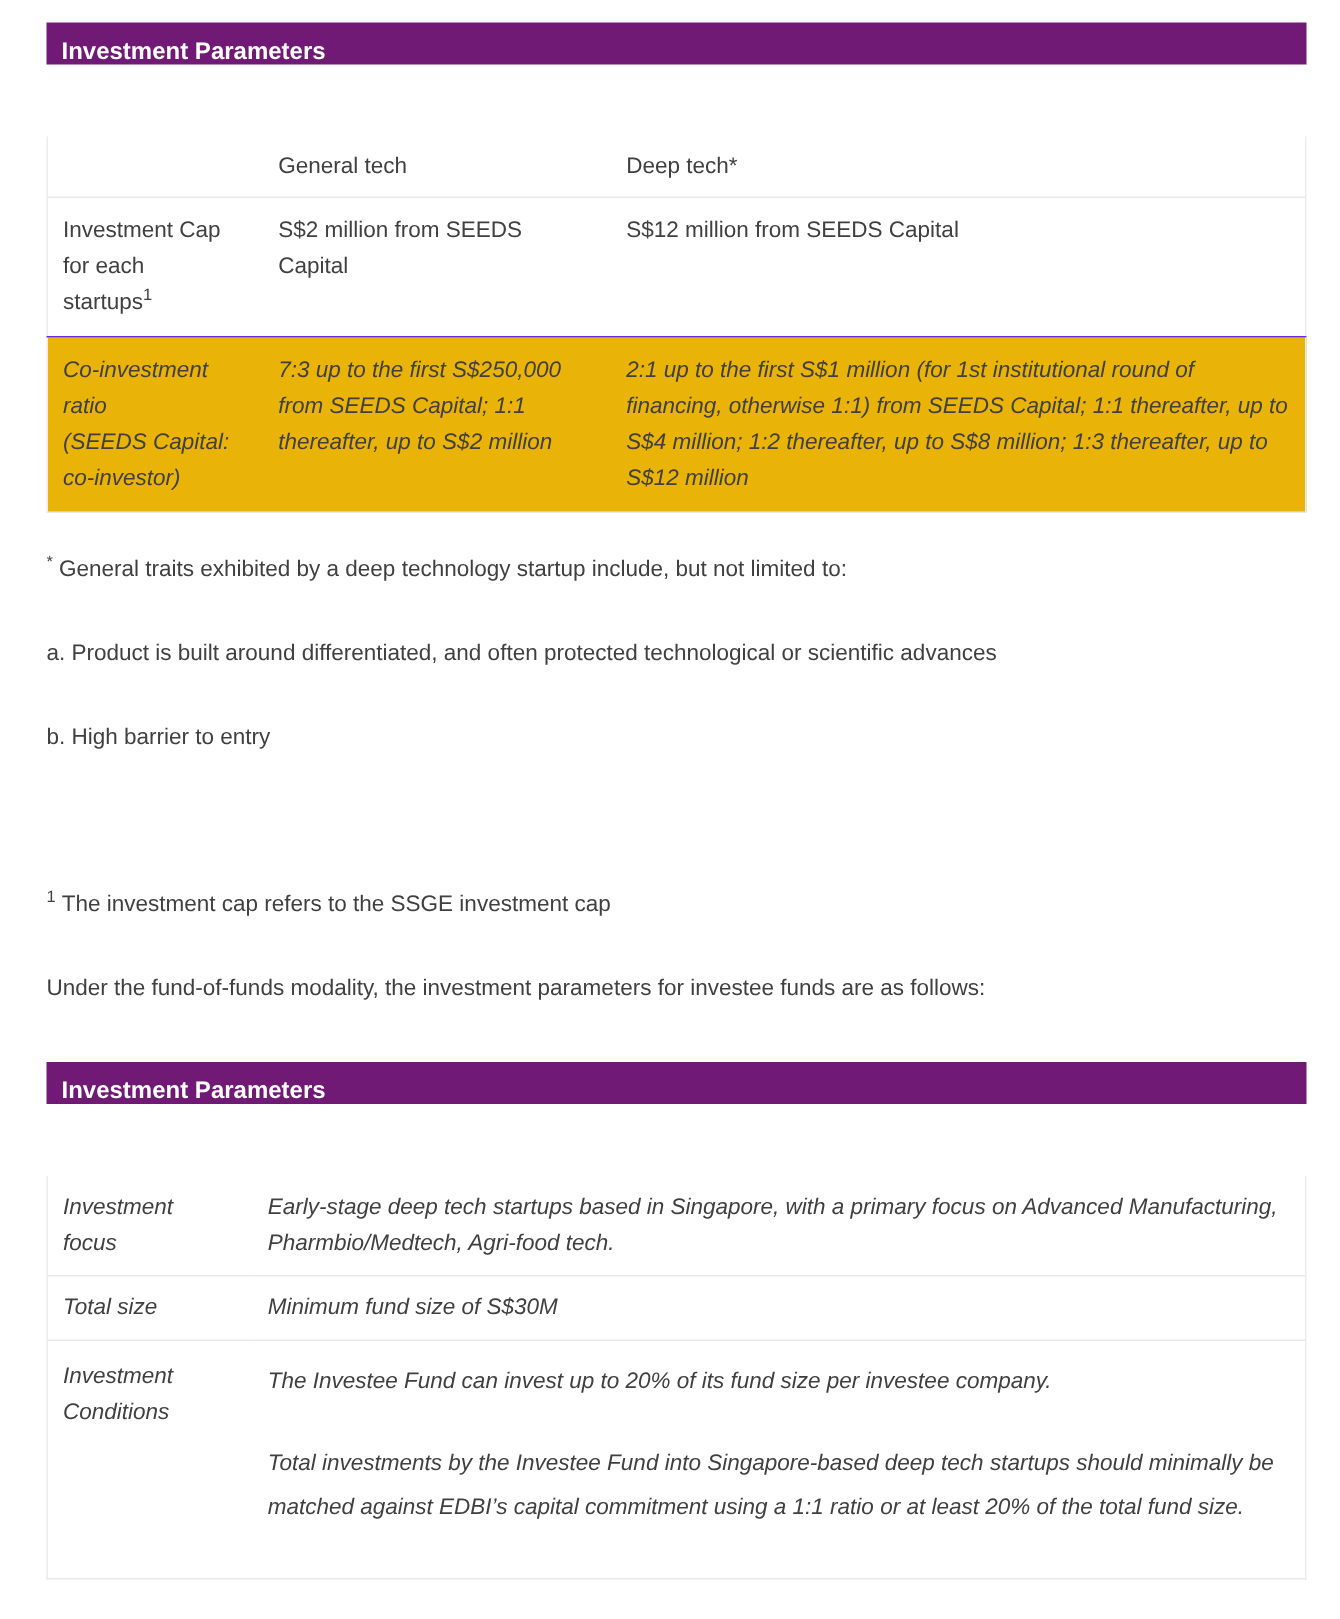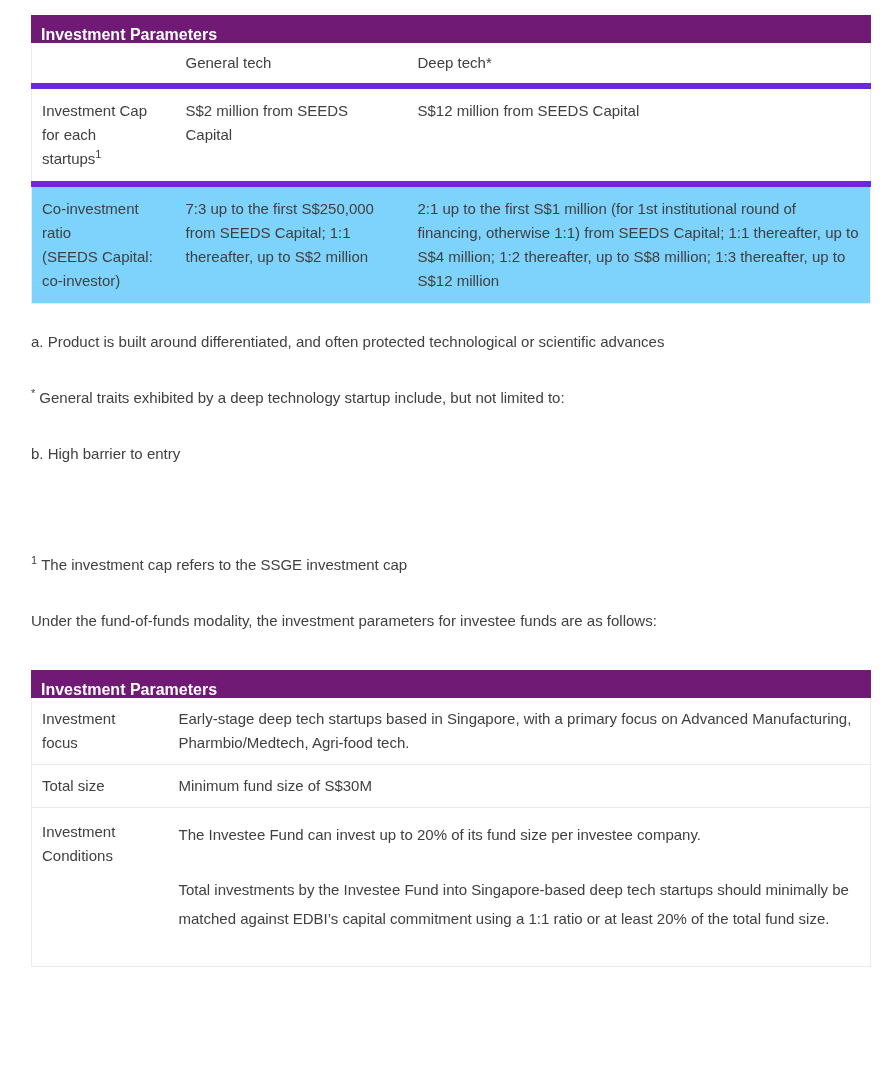"General tech" .t1, .t2 { margin-top: none -> 48px }
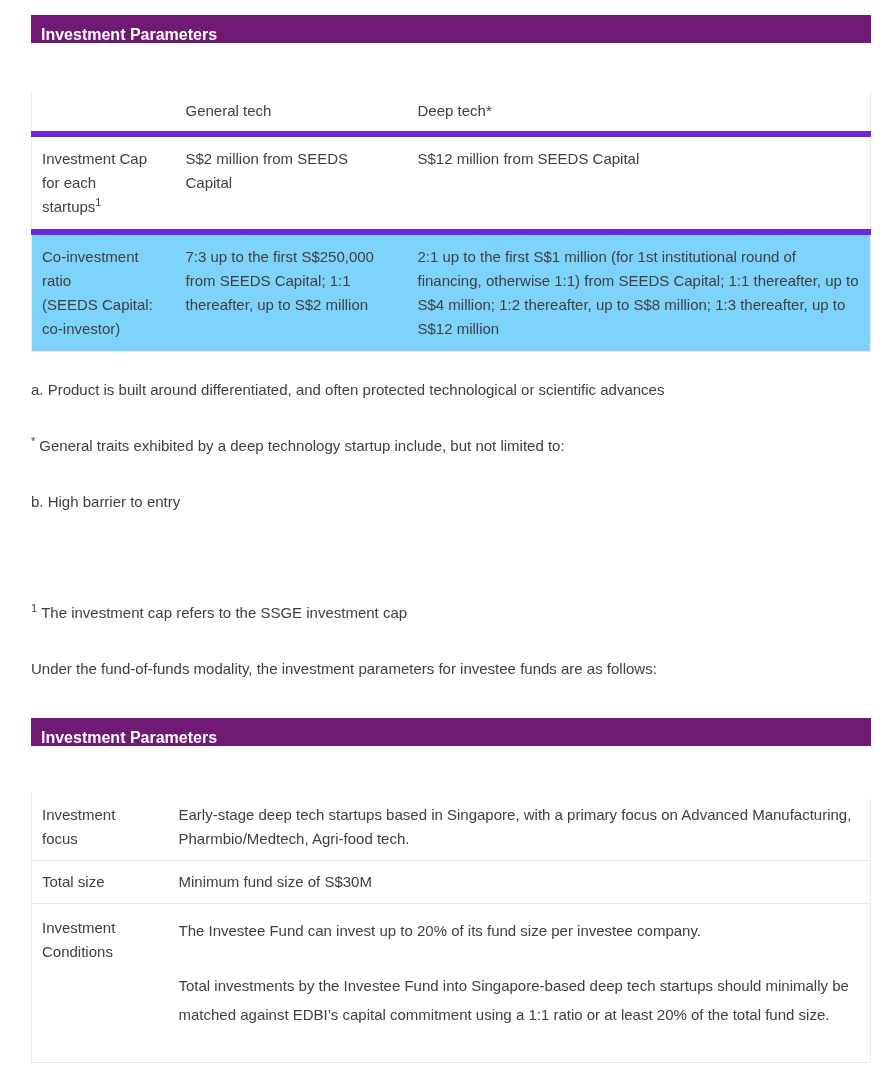"Investment Cap" .t1 tbody tr + tr td { border-top: 6px solid #6d28d9 -> 1px solid #6d28d9 }
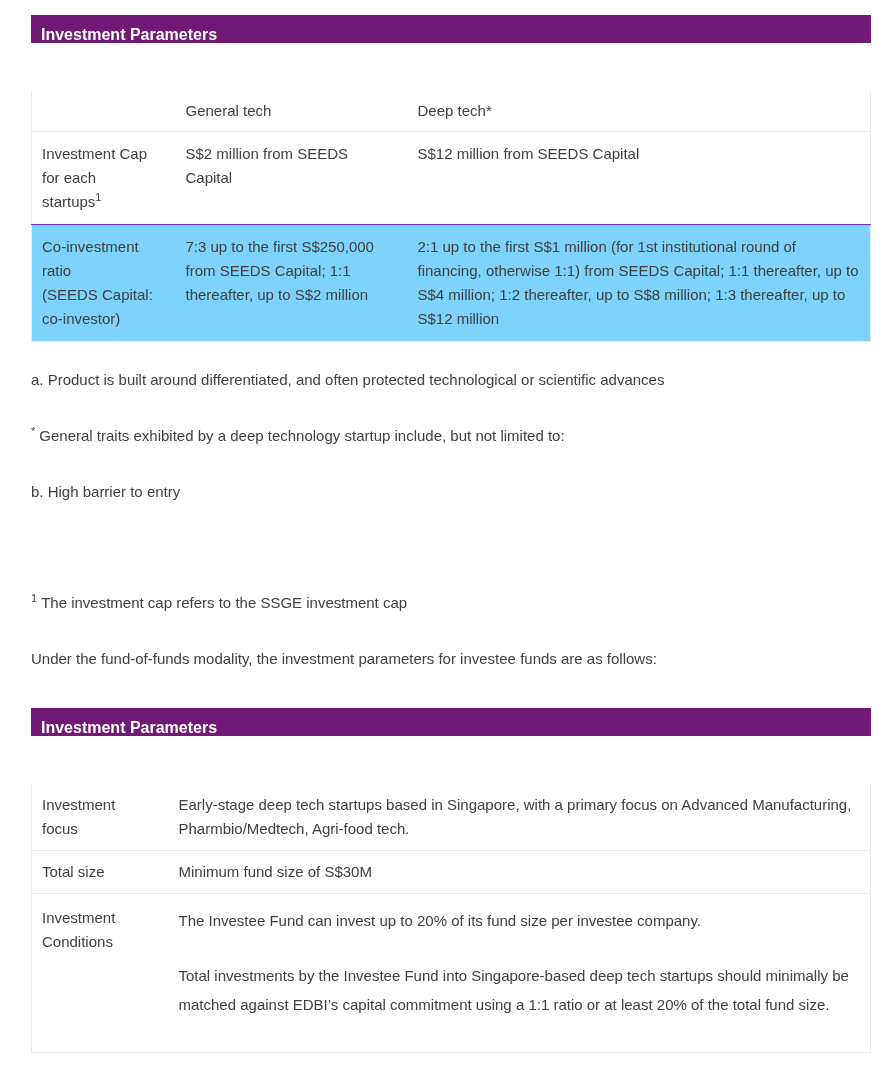"Co-investment" .t1 .striped { background: #7dd3fc -> #eab308; font-style: none -> italic }
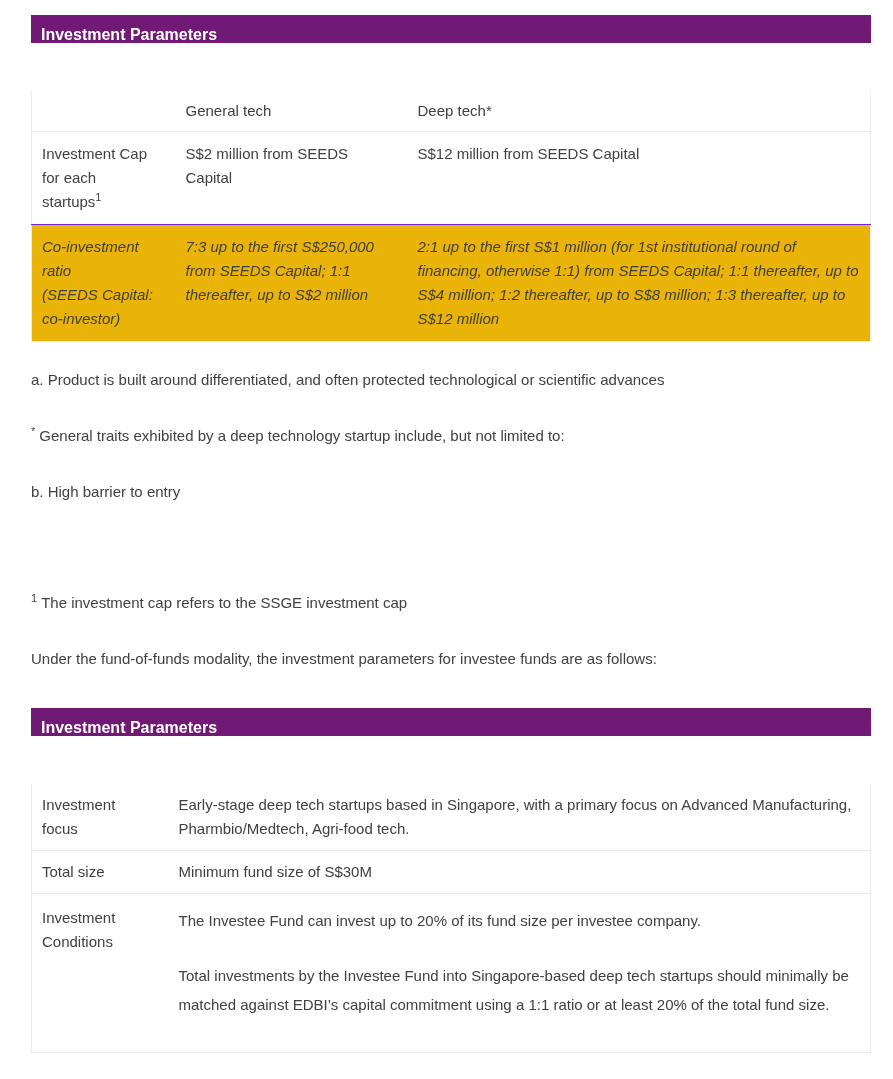"a. Product is built around" p { order: before "* General traits exhibited by" -> after "* General traits exhibited by" }
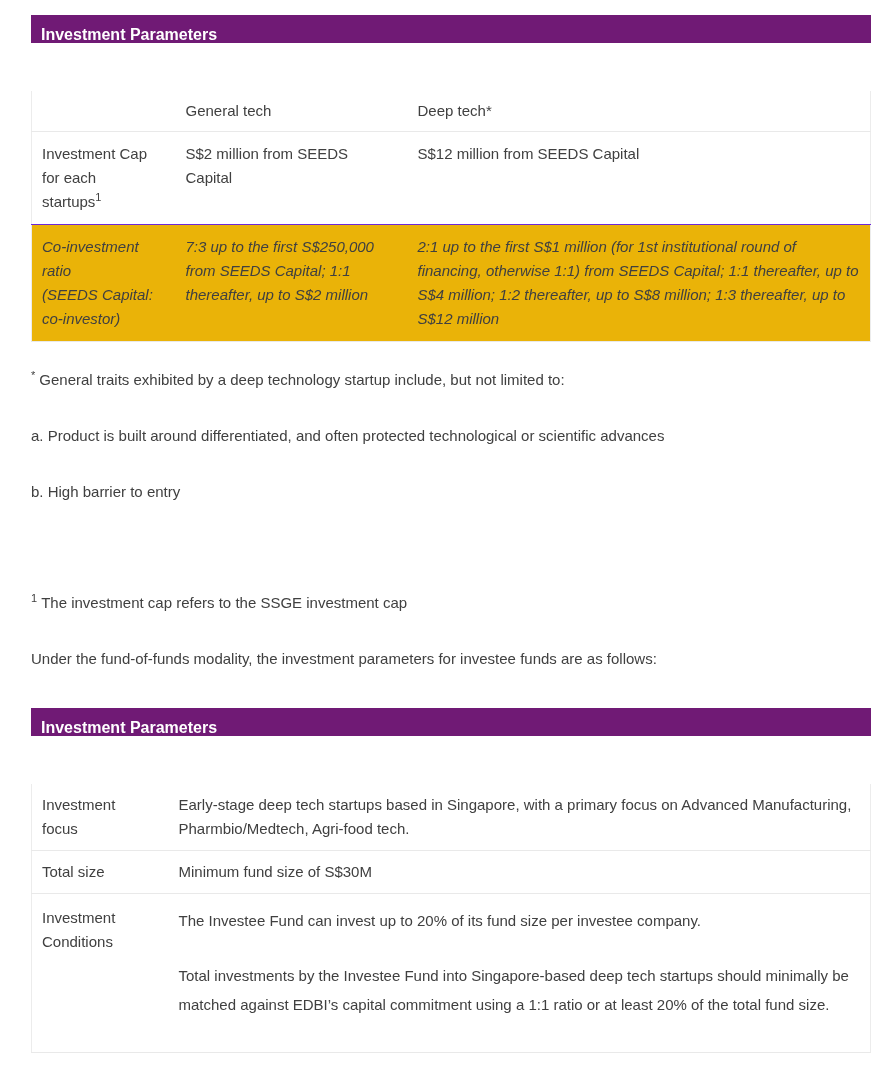"Investment" .t2 td { font-style: none -> italic }
